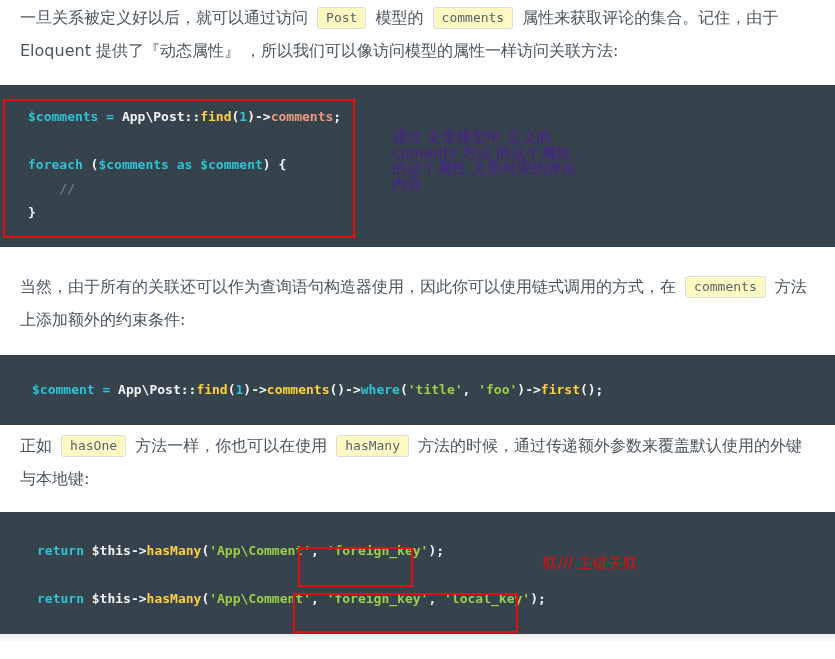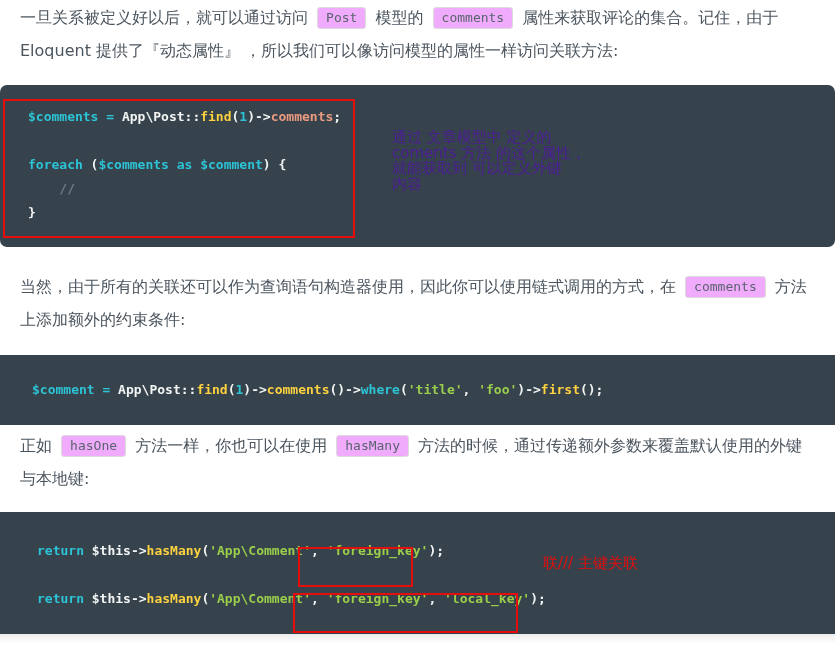"Post" .inline-code { background: #f0abfc -> #fef9c3 }
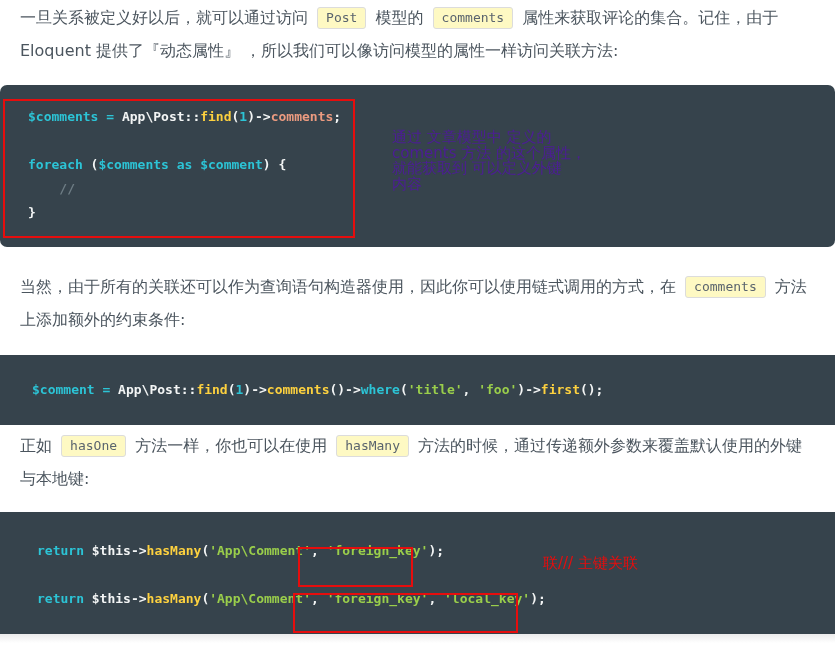"$comments = App\Post::find(1)->comments;" #cb1 { border-radius: 7px -> none }
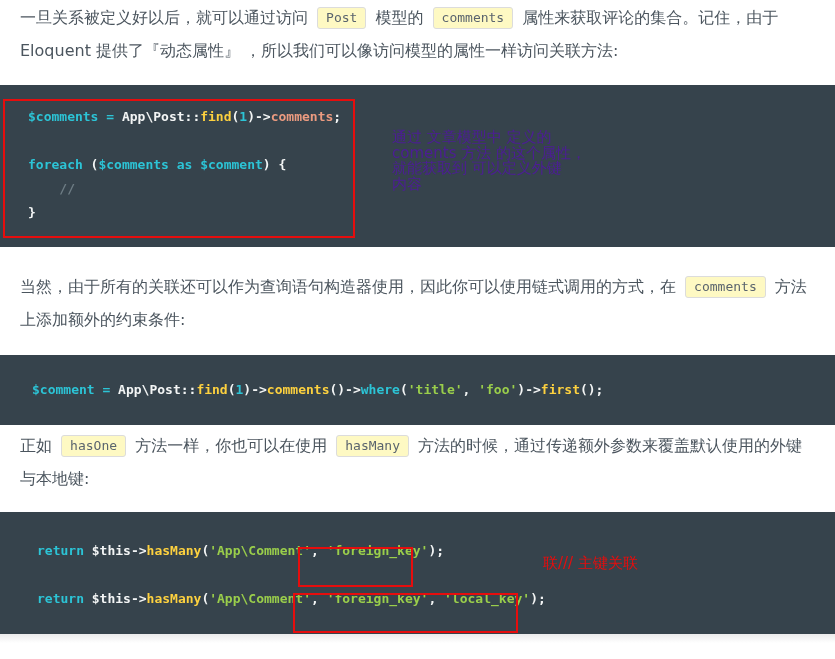"就能获取到 可以定义外键" div { text: 就能获取到 可以定义外键 -> 的这个属性 文章对应的评论 }
